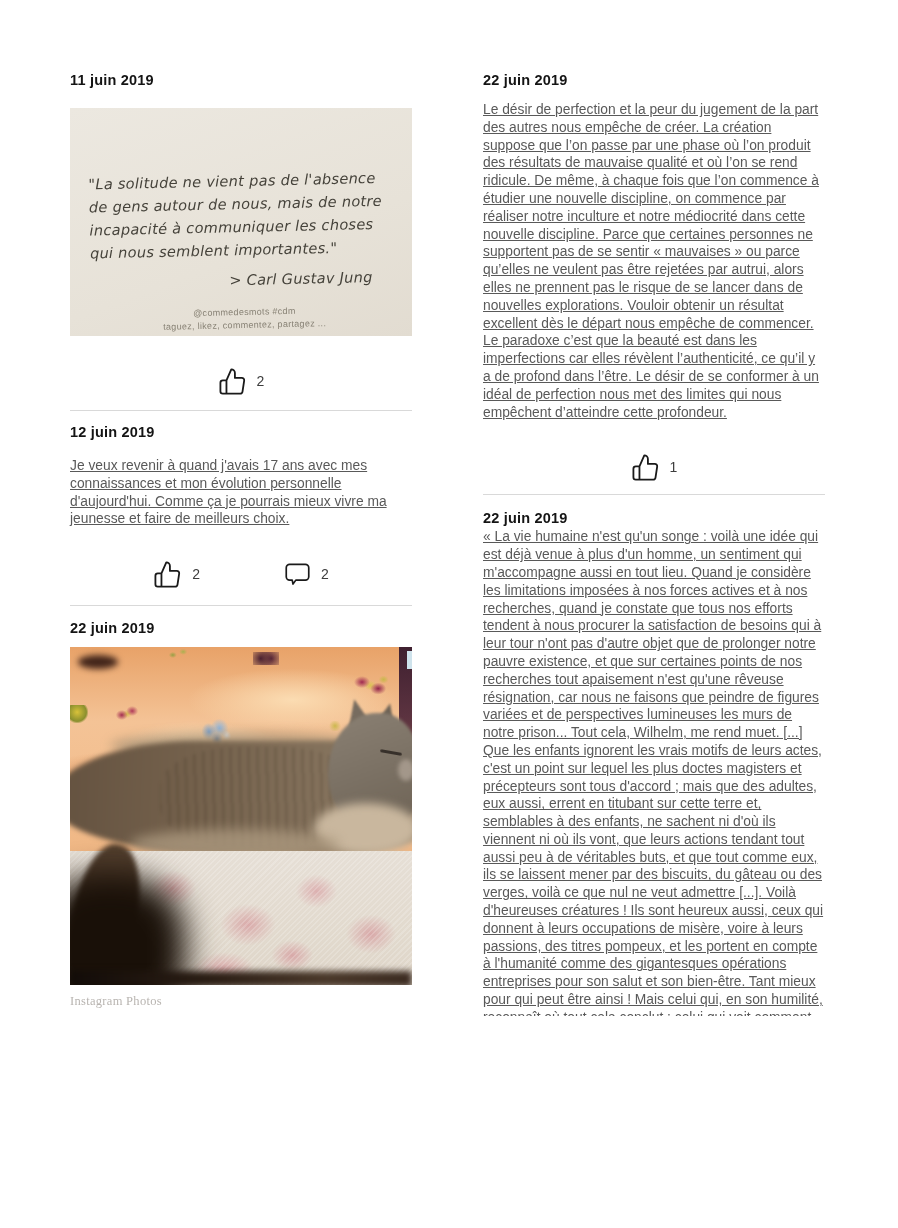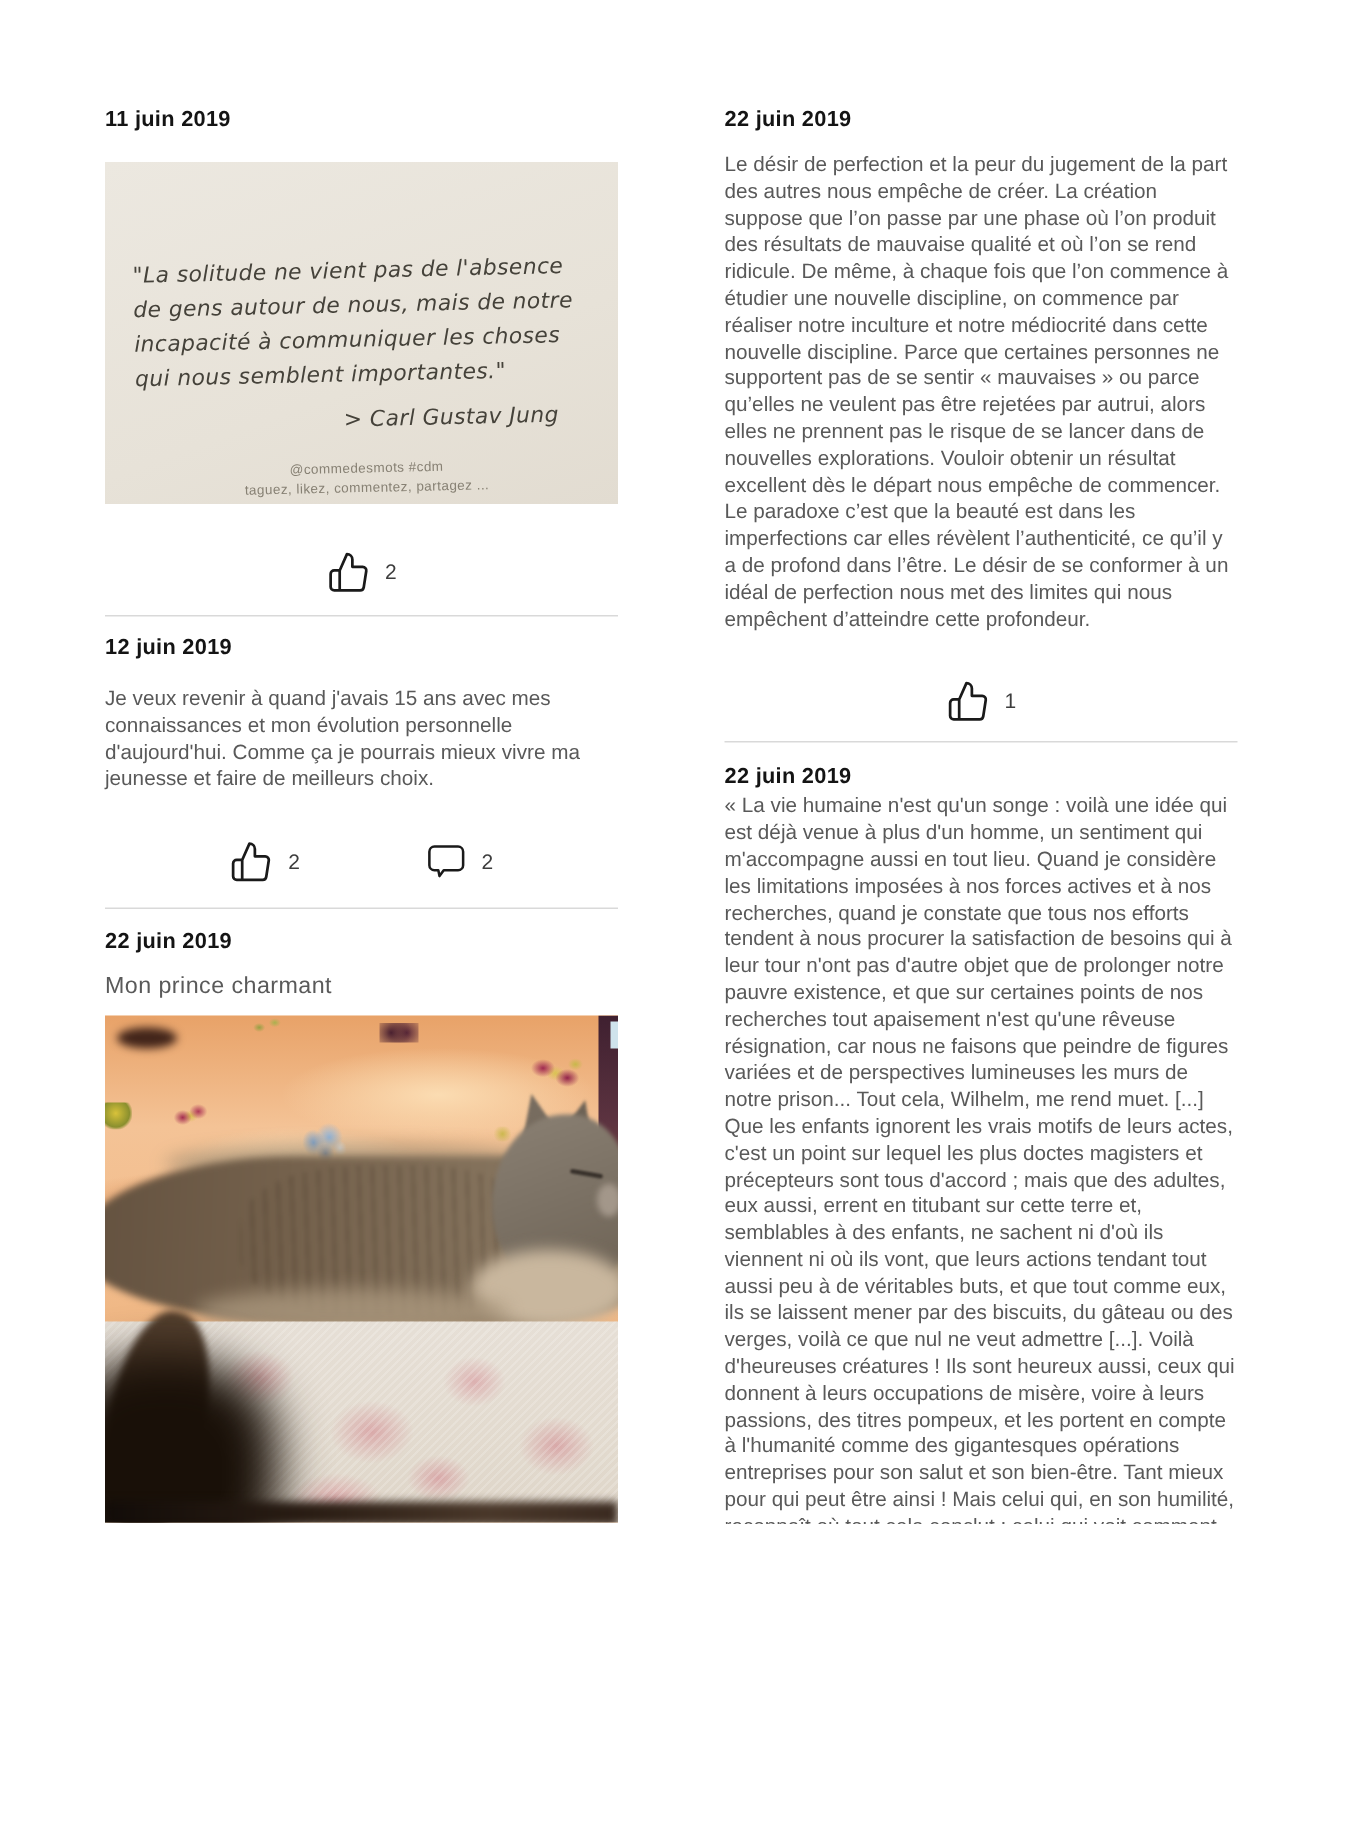"Le désir de perfection et" .body-t { text-decoration: none -> underline }
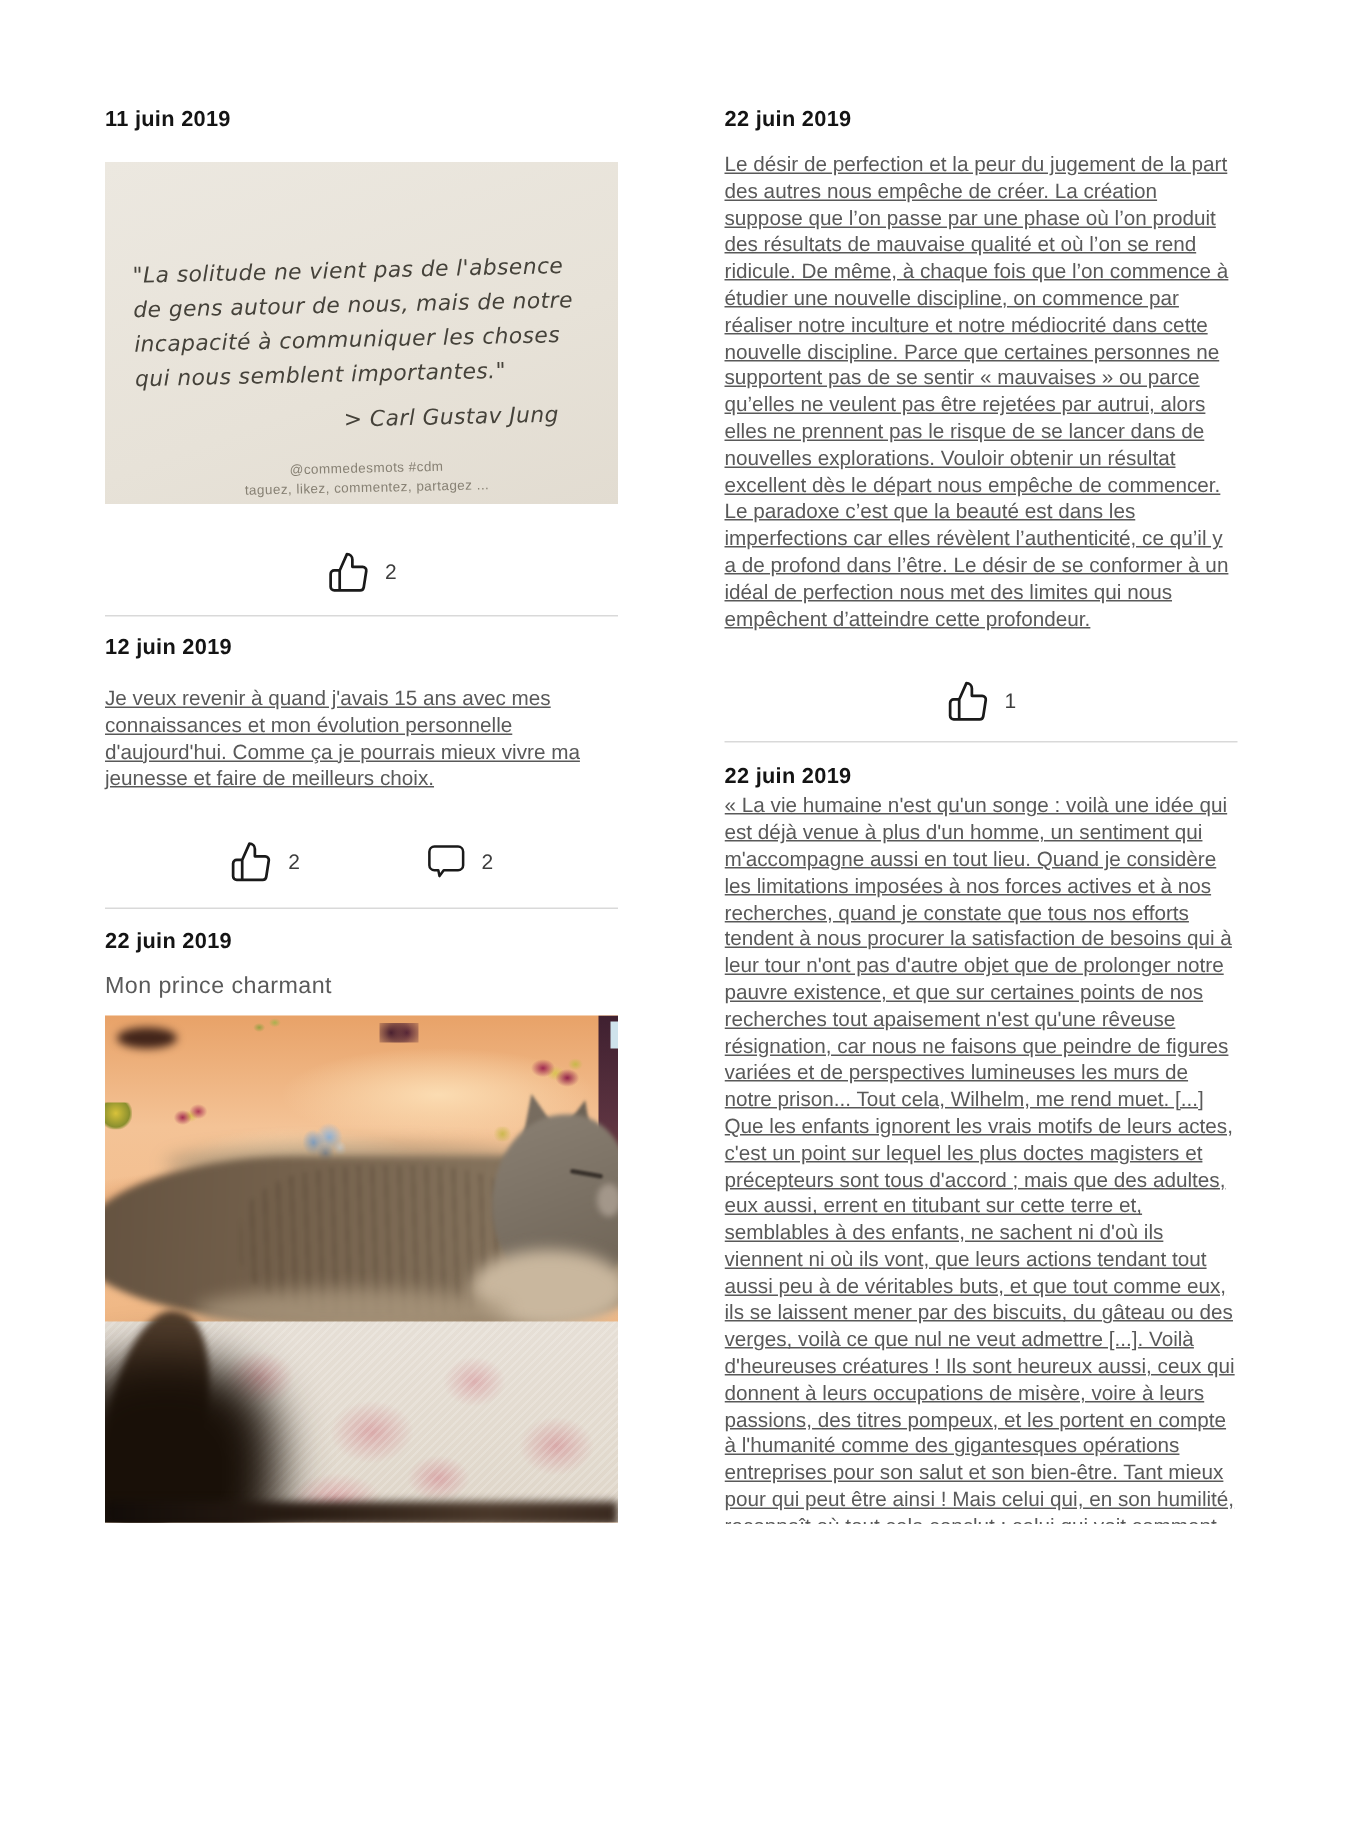"Je veux revenir à quand" div.body-t { text: 15 -> 17 }
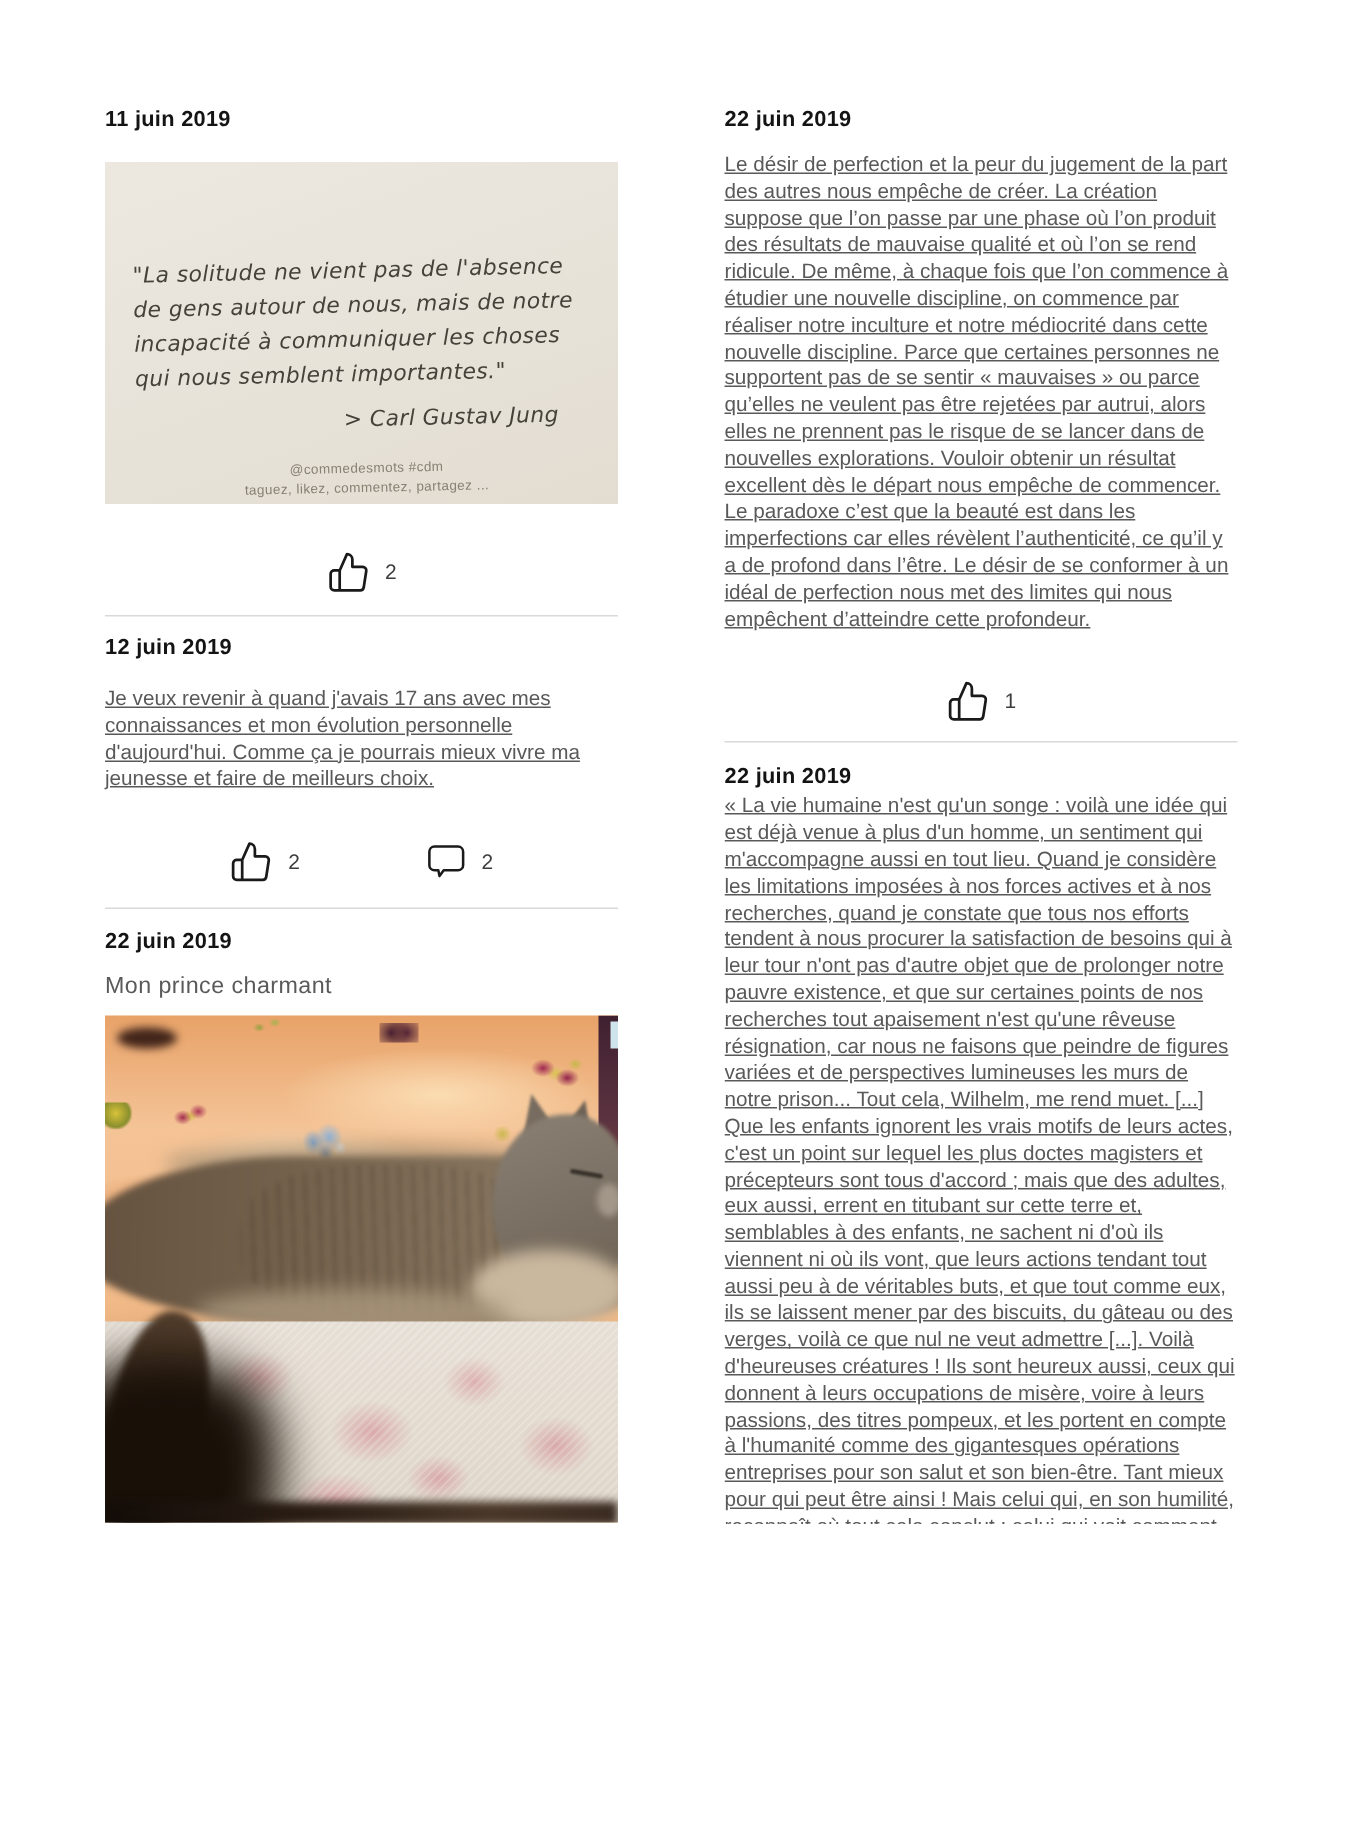"Mon prince charmant" div.subtitle { html: <div>Mon prince charmant</div> -> none }
